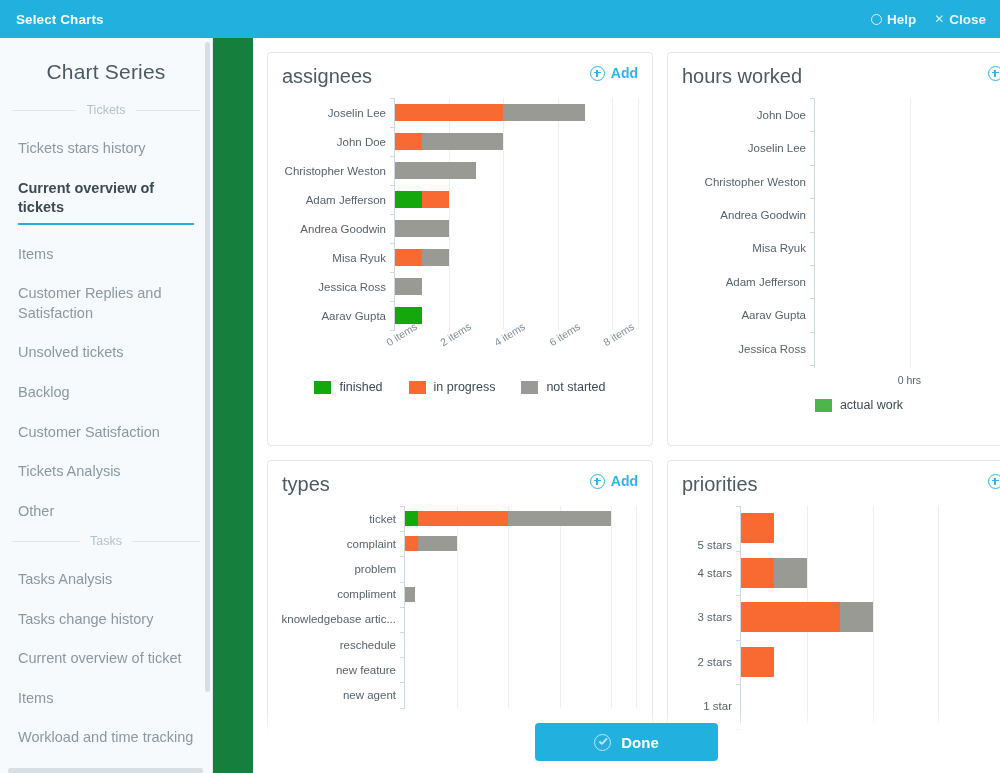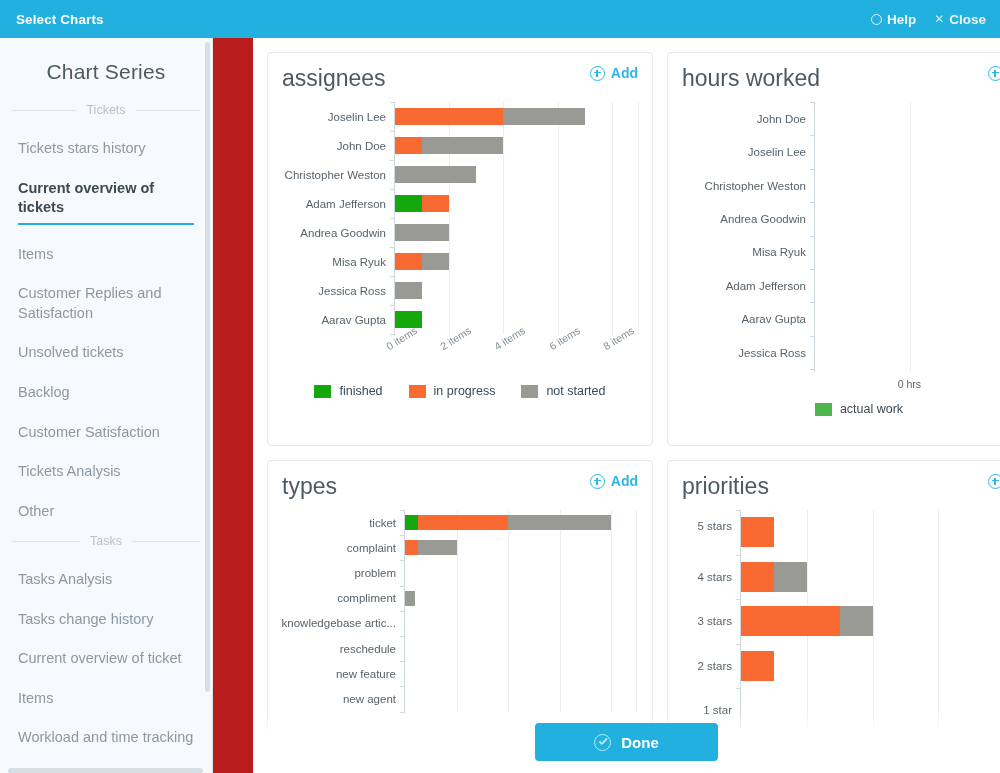"Select Charts" .window { background: #b91c1c -> #15803d }
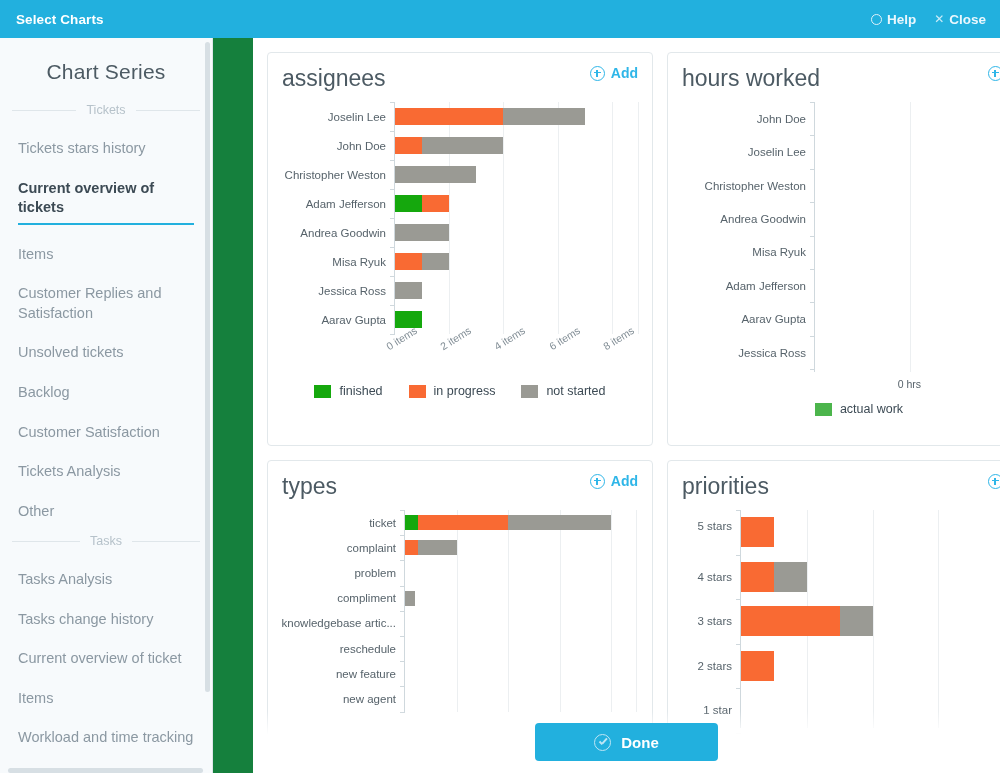"assignees" .card-title { font-size: 23px -> 20px }
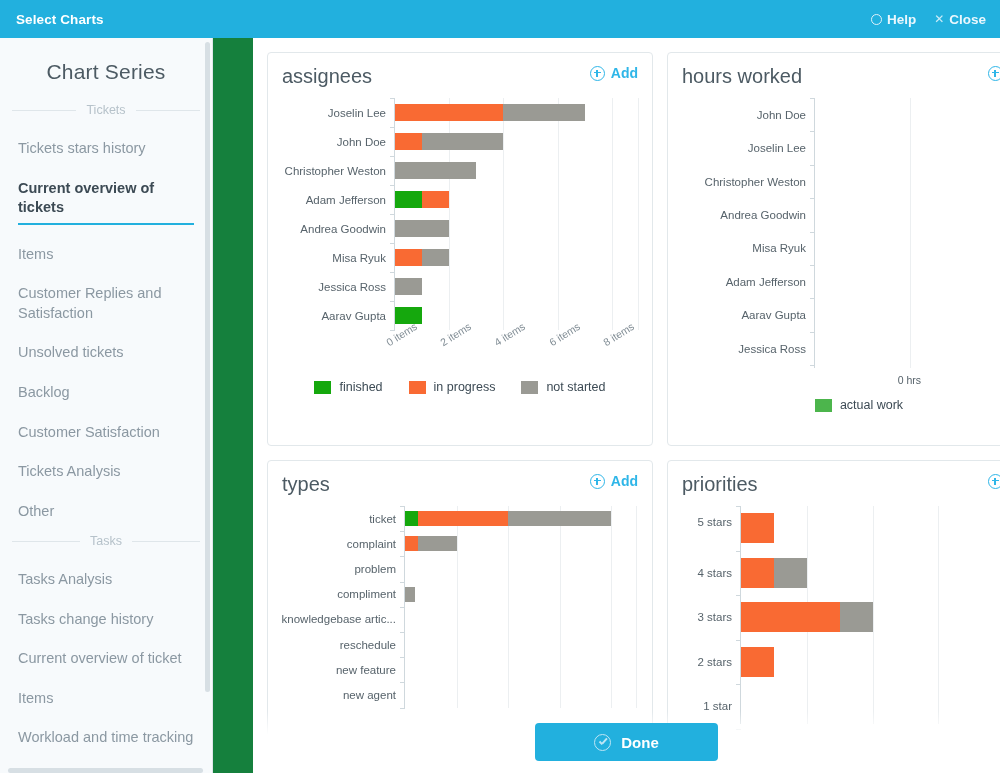"5 stars" div.cat-label { top: 16px -> 39px }
